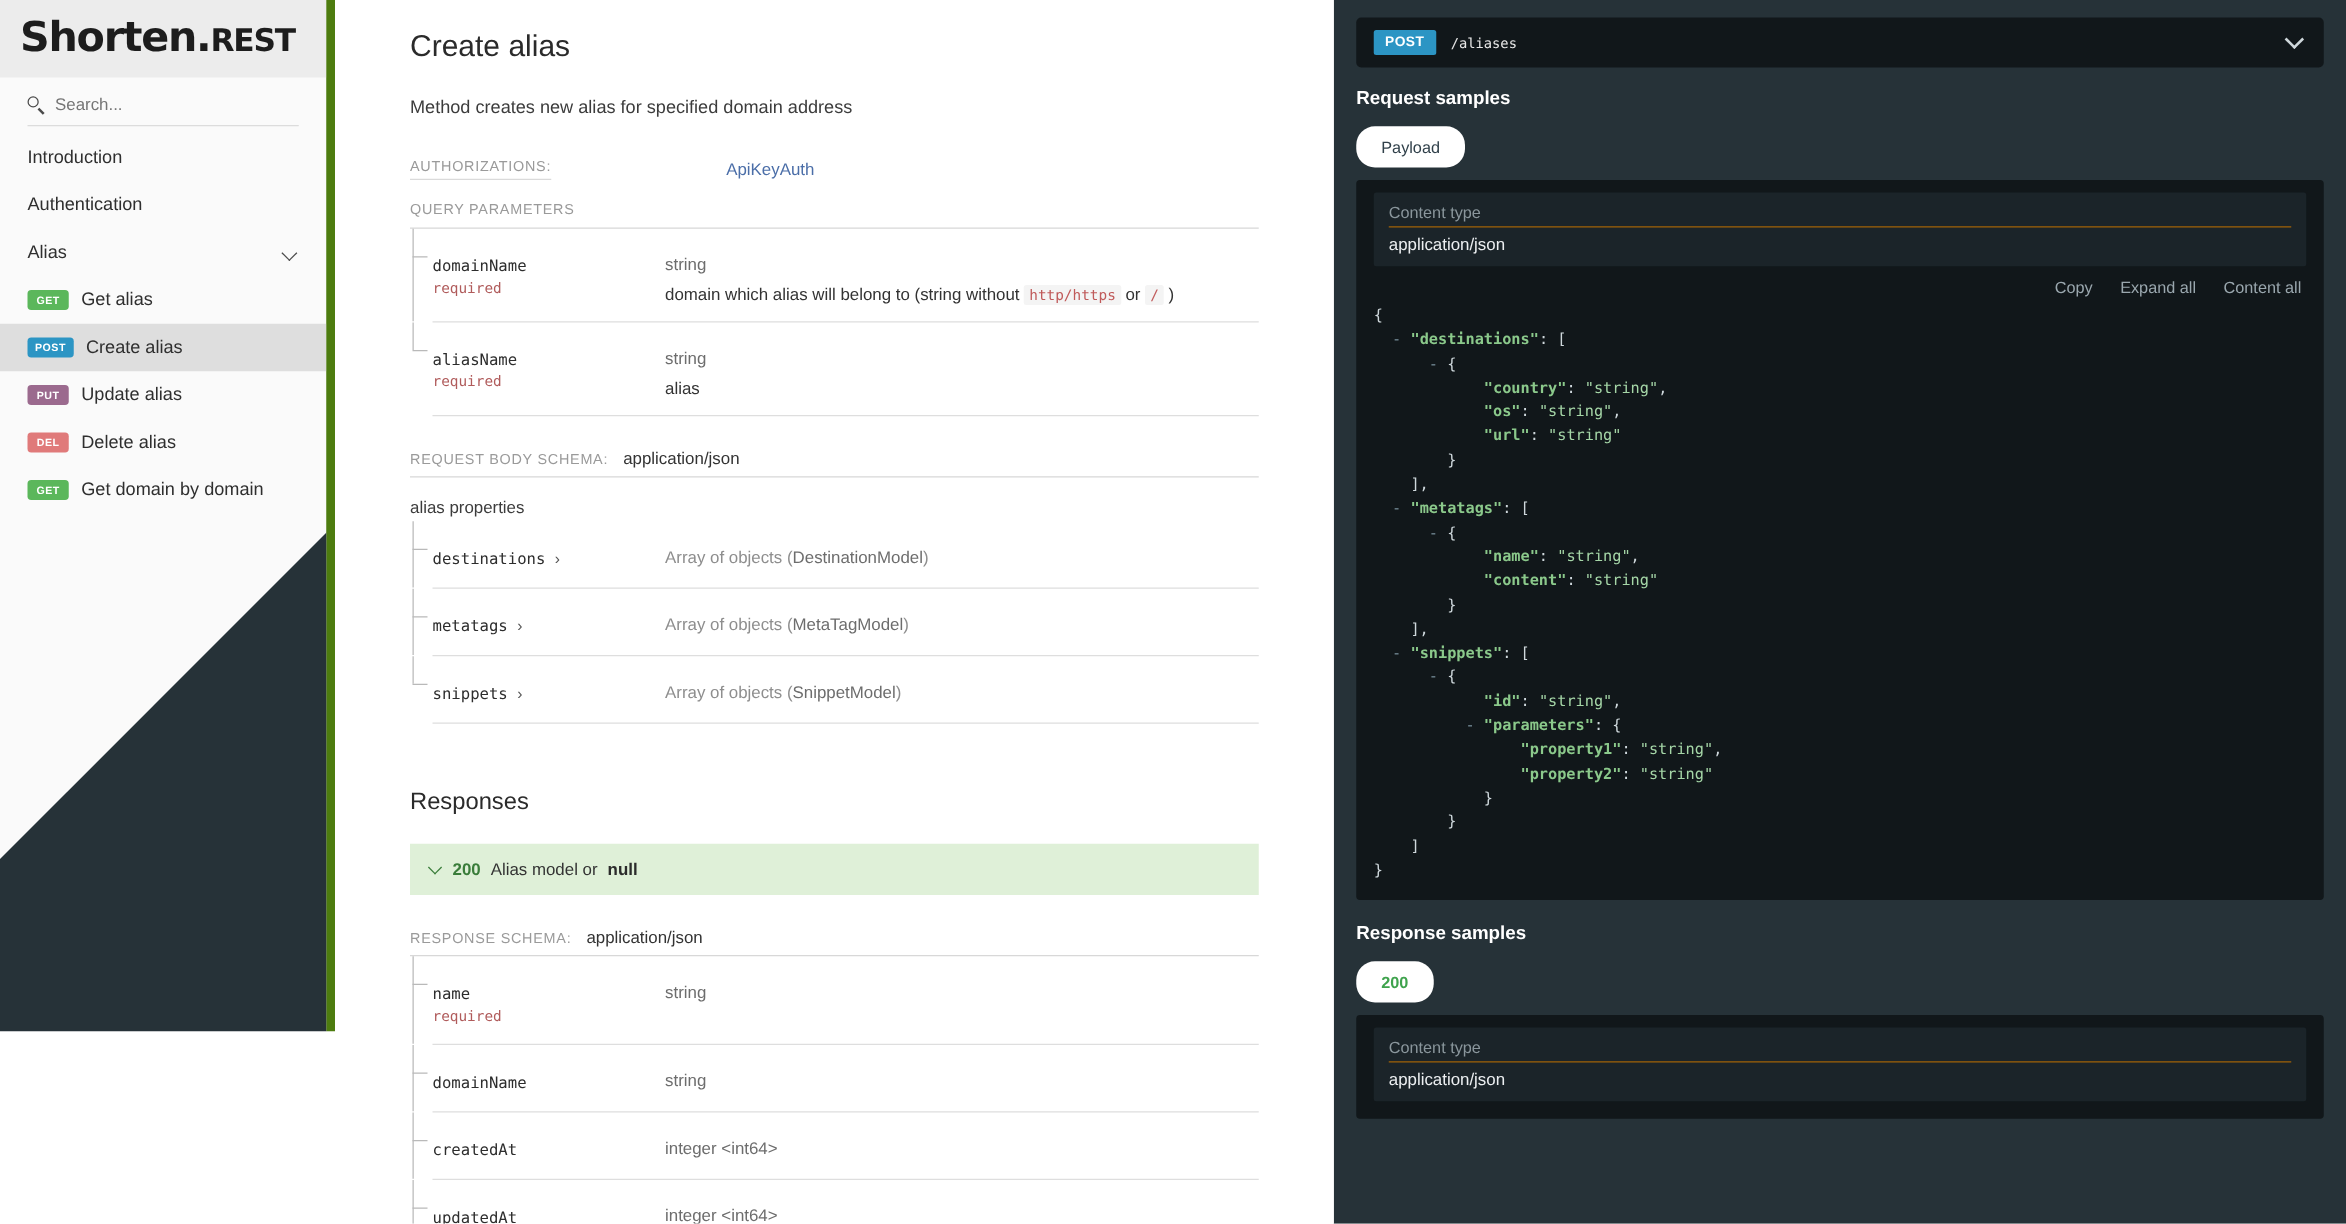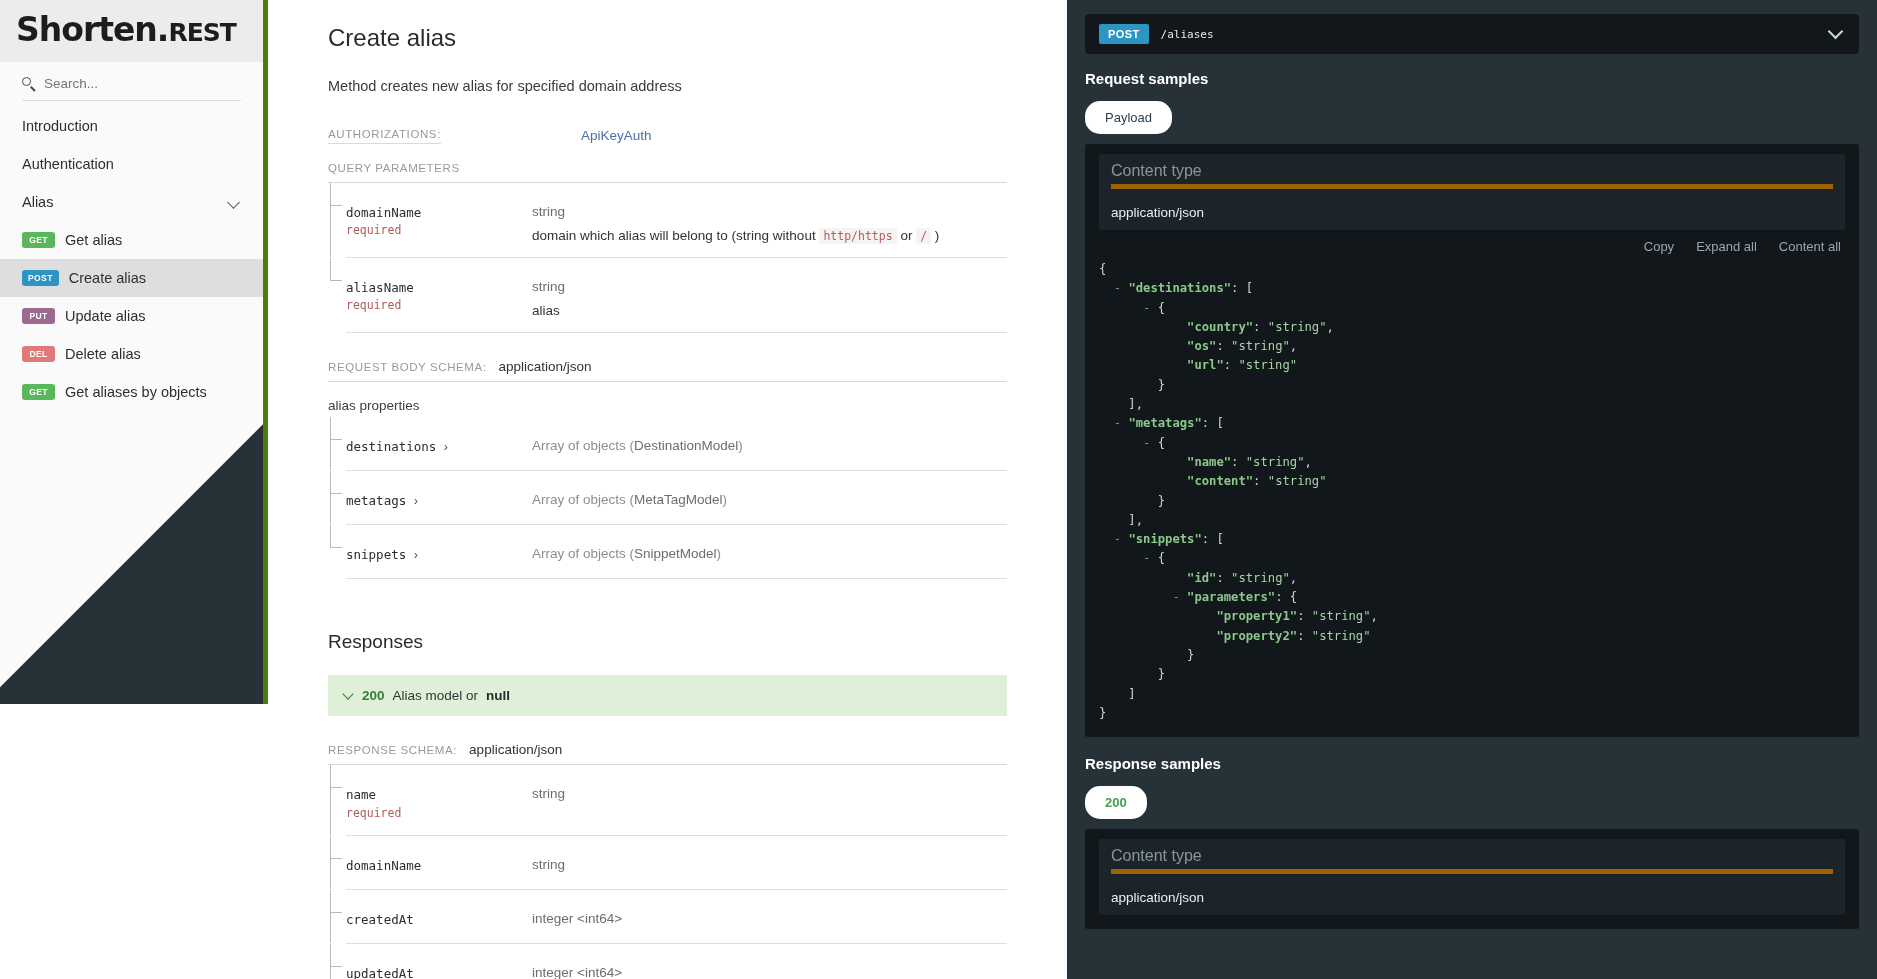"Shorten.REST" .sidebar { border-right: 5px solid #4d7c0f -> 7px solid #4d7c0f; height: 704px -> 825px }
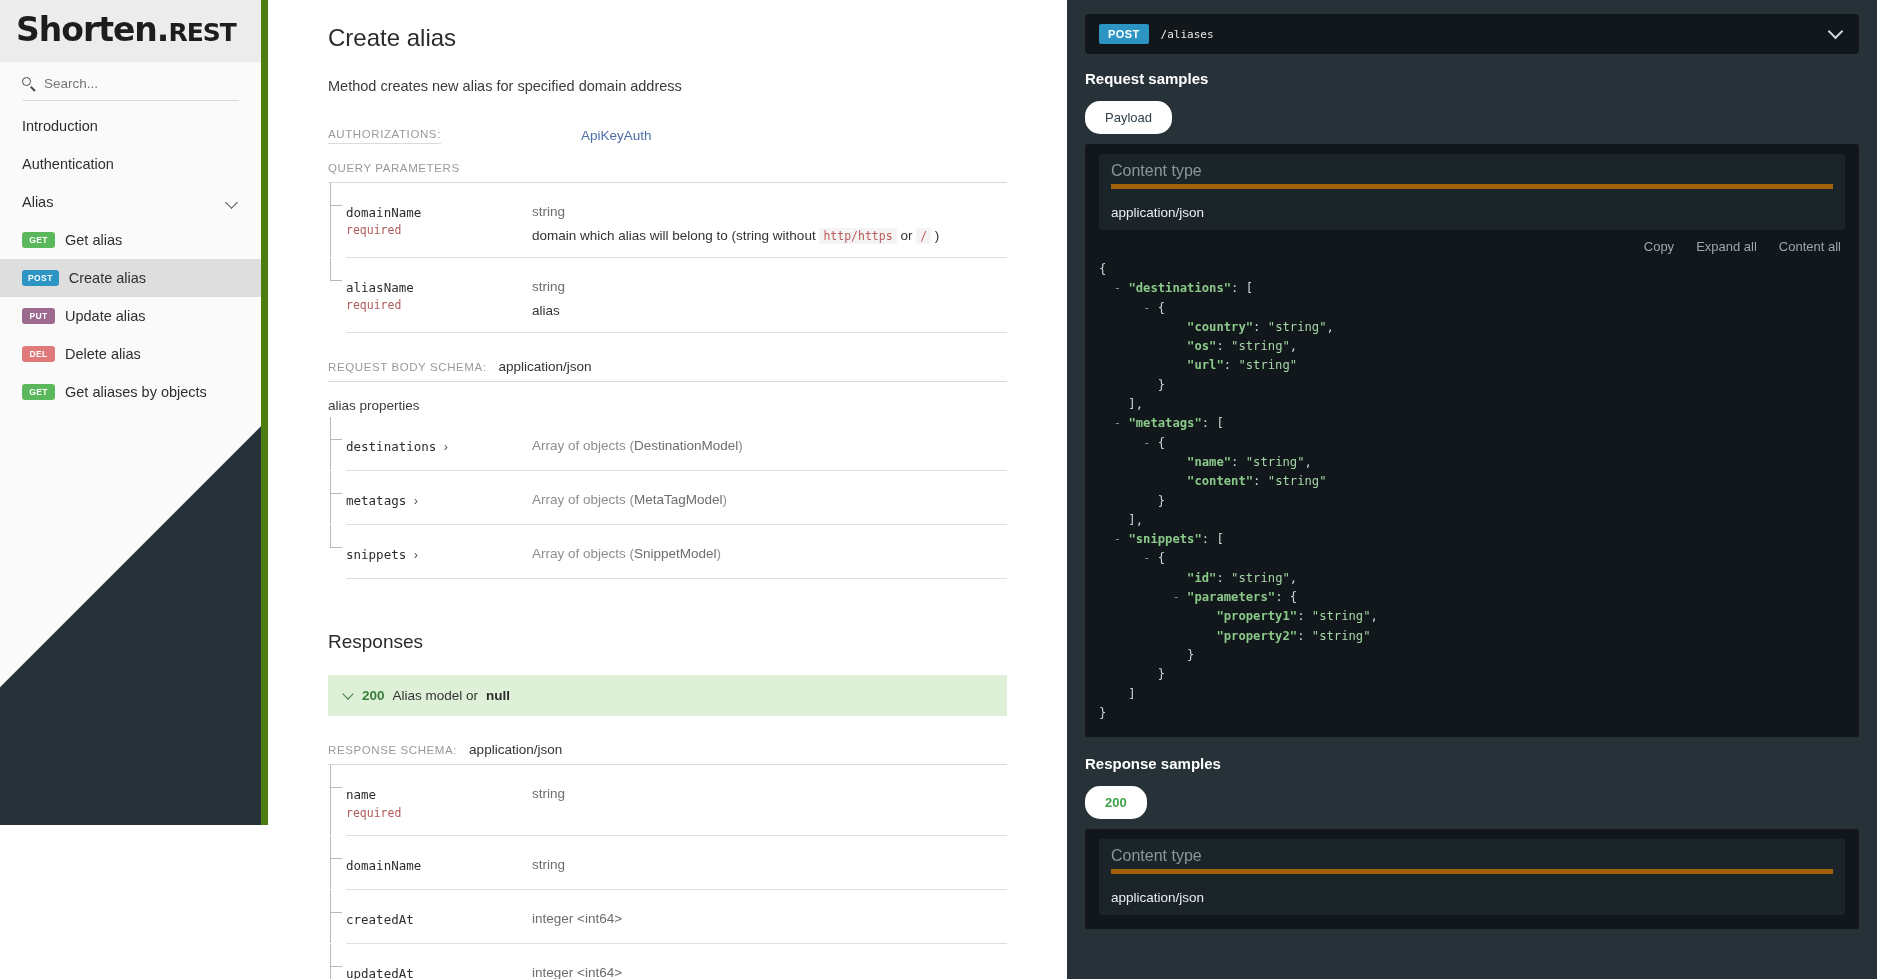"Content type" .ct-label { border-bottom: 5px solid #a16207 -> 1px solid #a16207; font-size: 16px -> 13px; margin-bottom: 16px -> 6px }
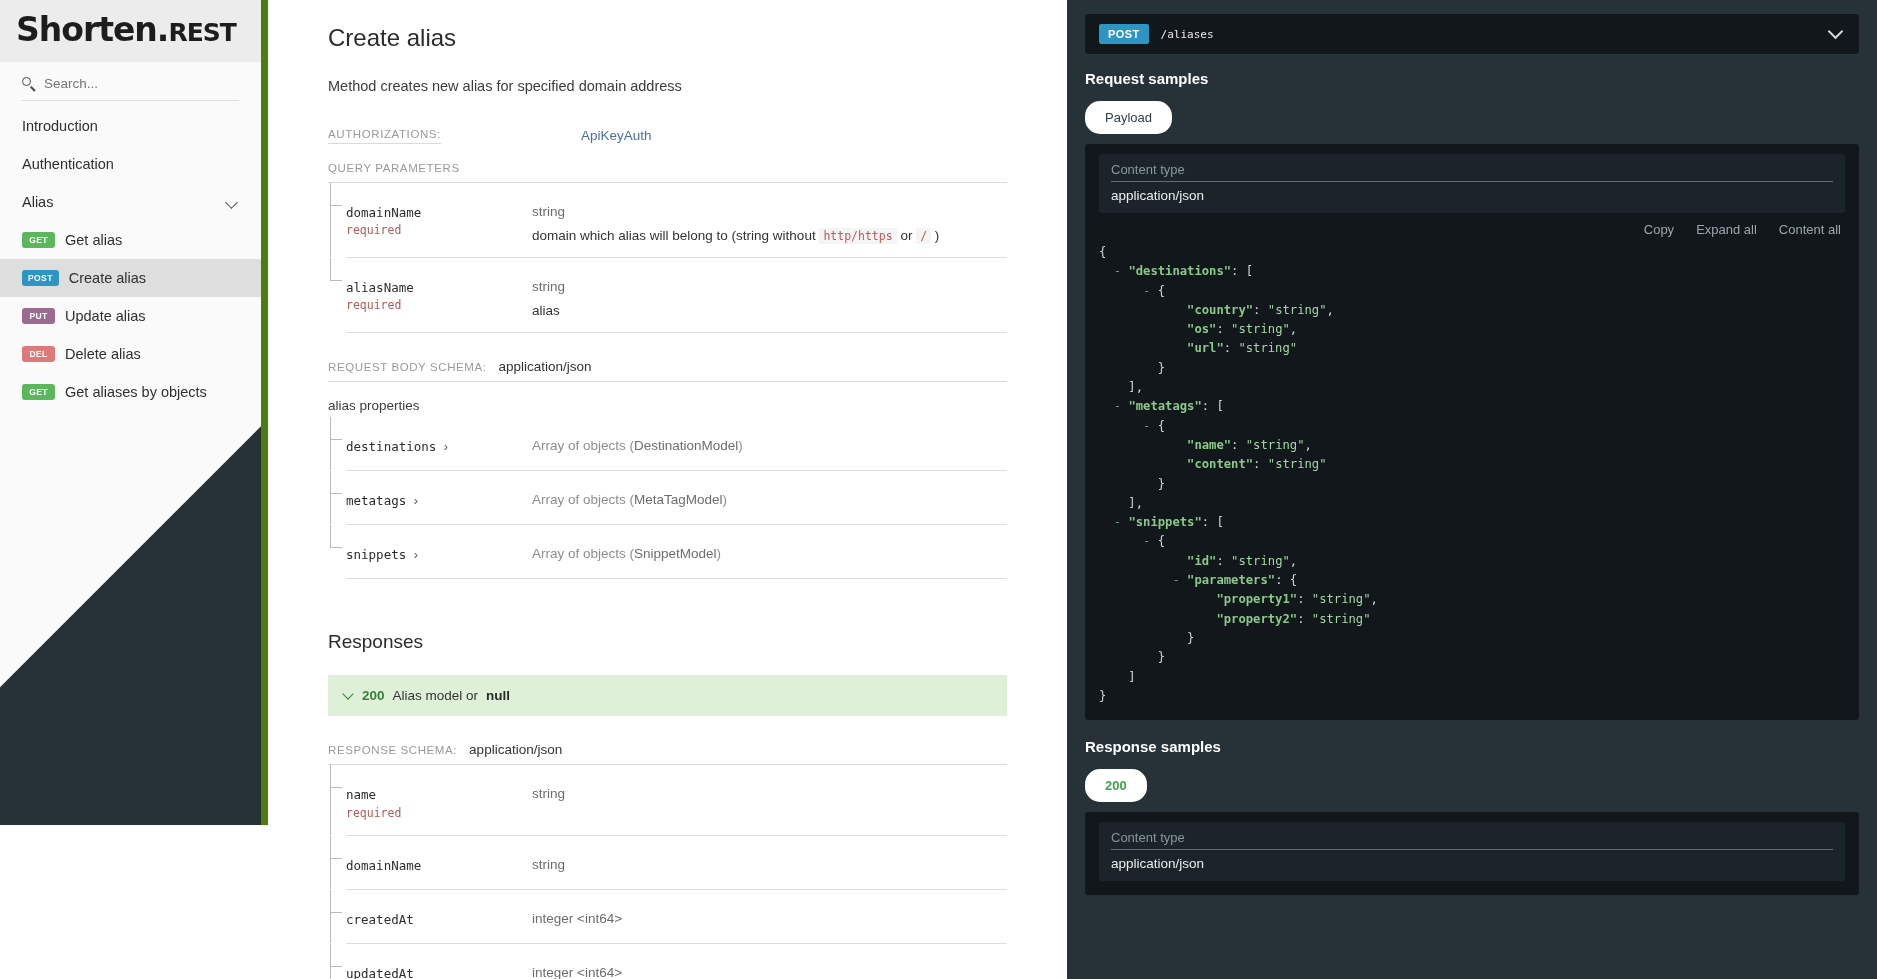"Get aliases by objects" span { text: aliases by objects -> domain by domain }
